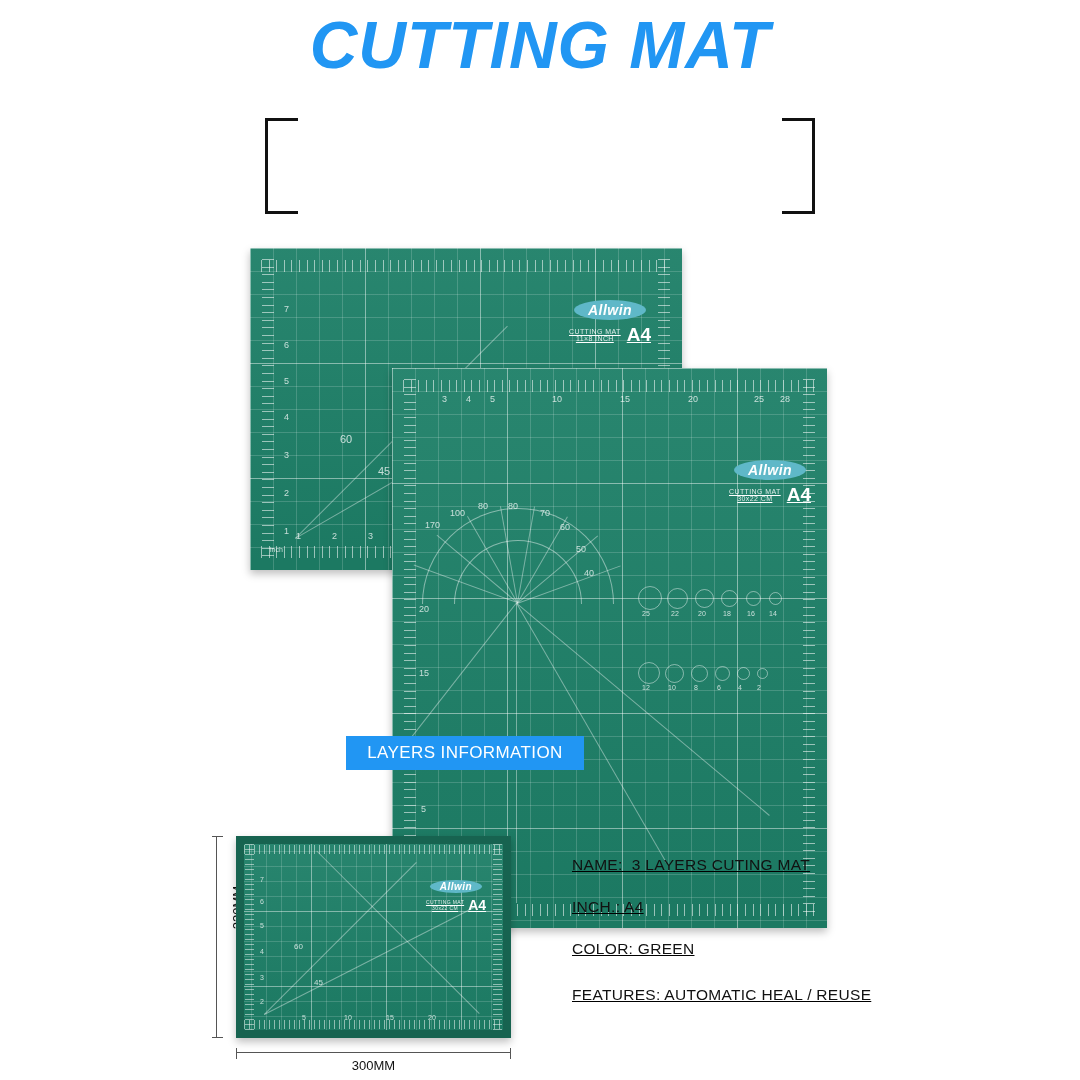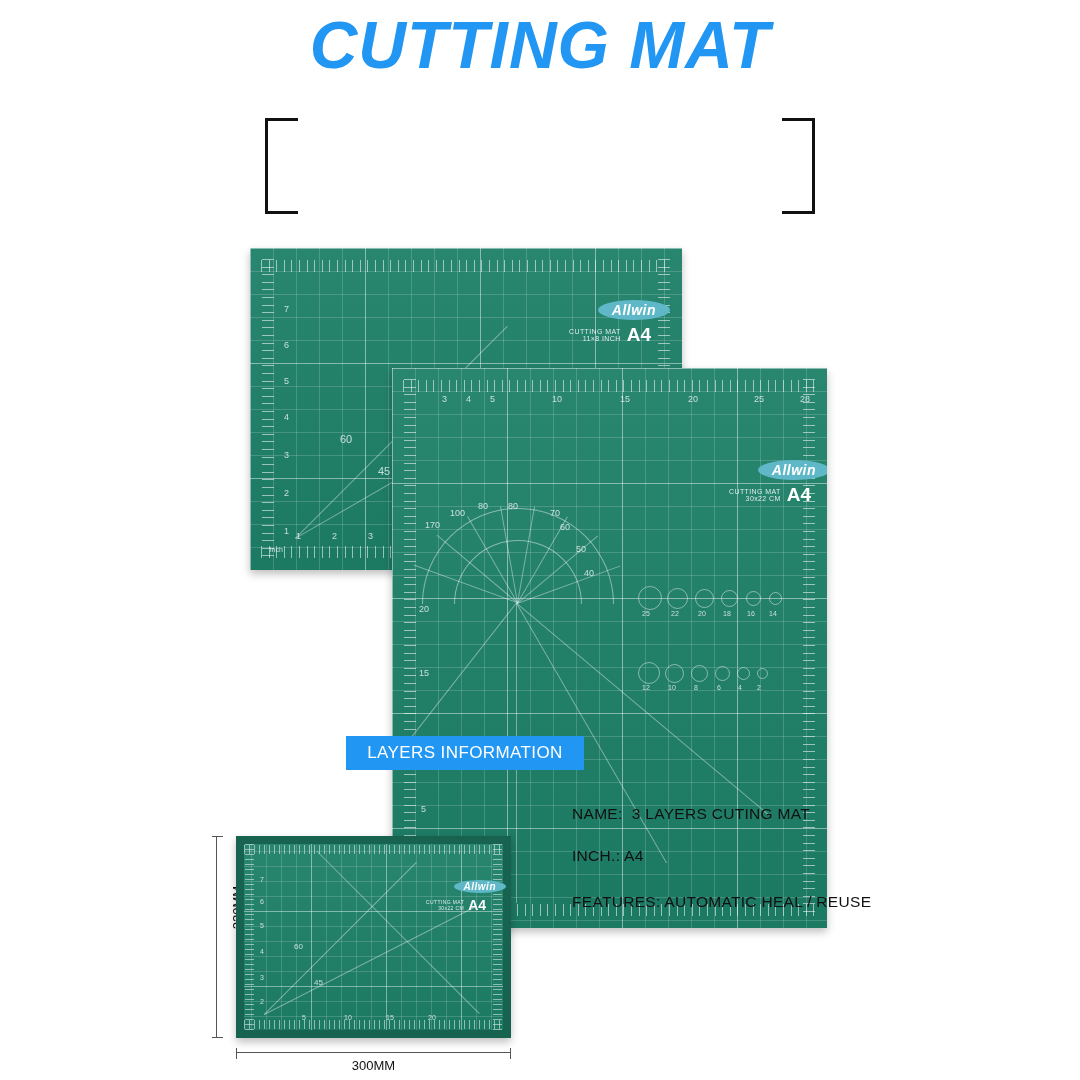"Allwin" .logo-badge { text-align: right -> center; text-decoration: none -> underline }
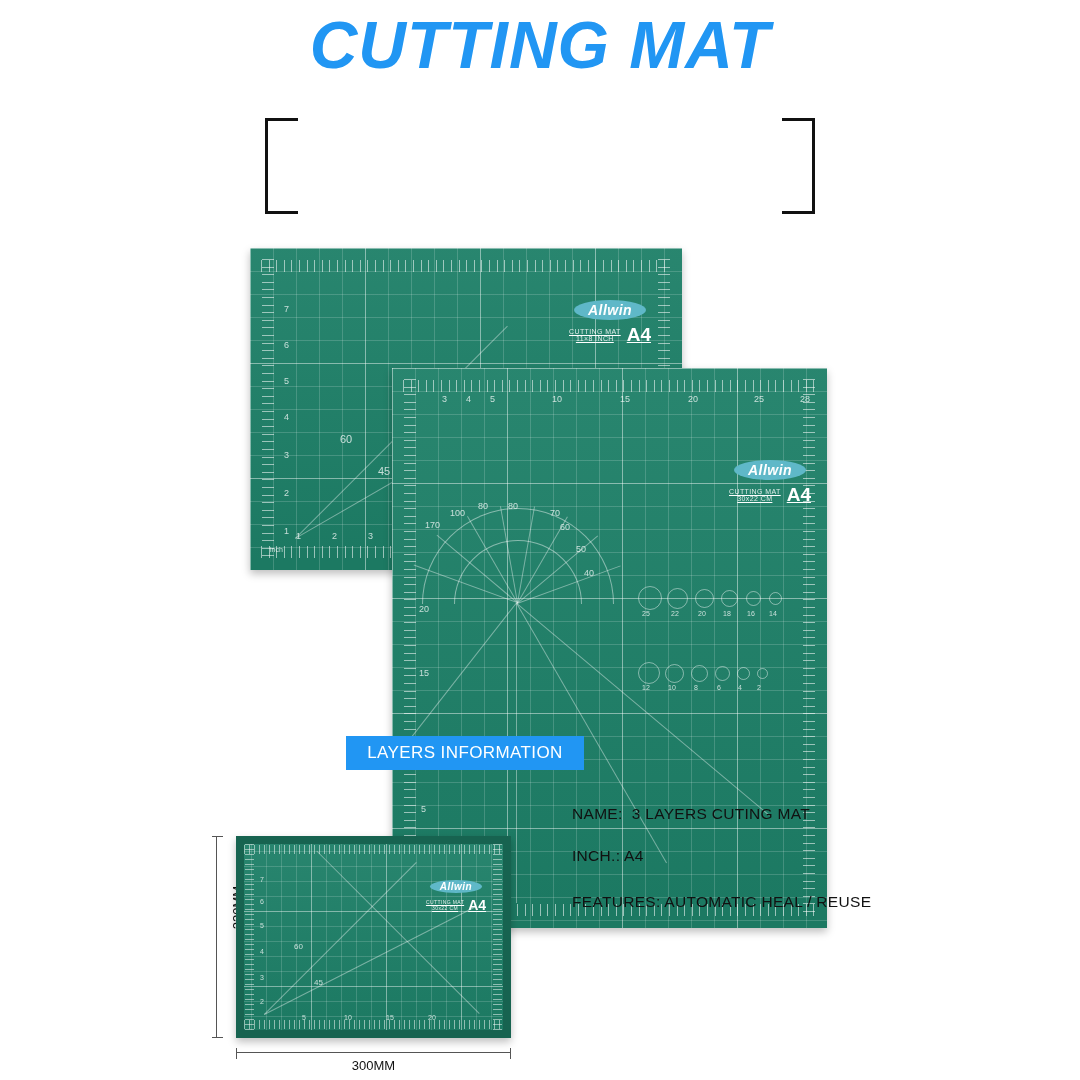"28" div.num { left: 408px -> 388px }
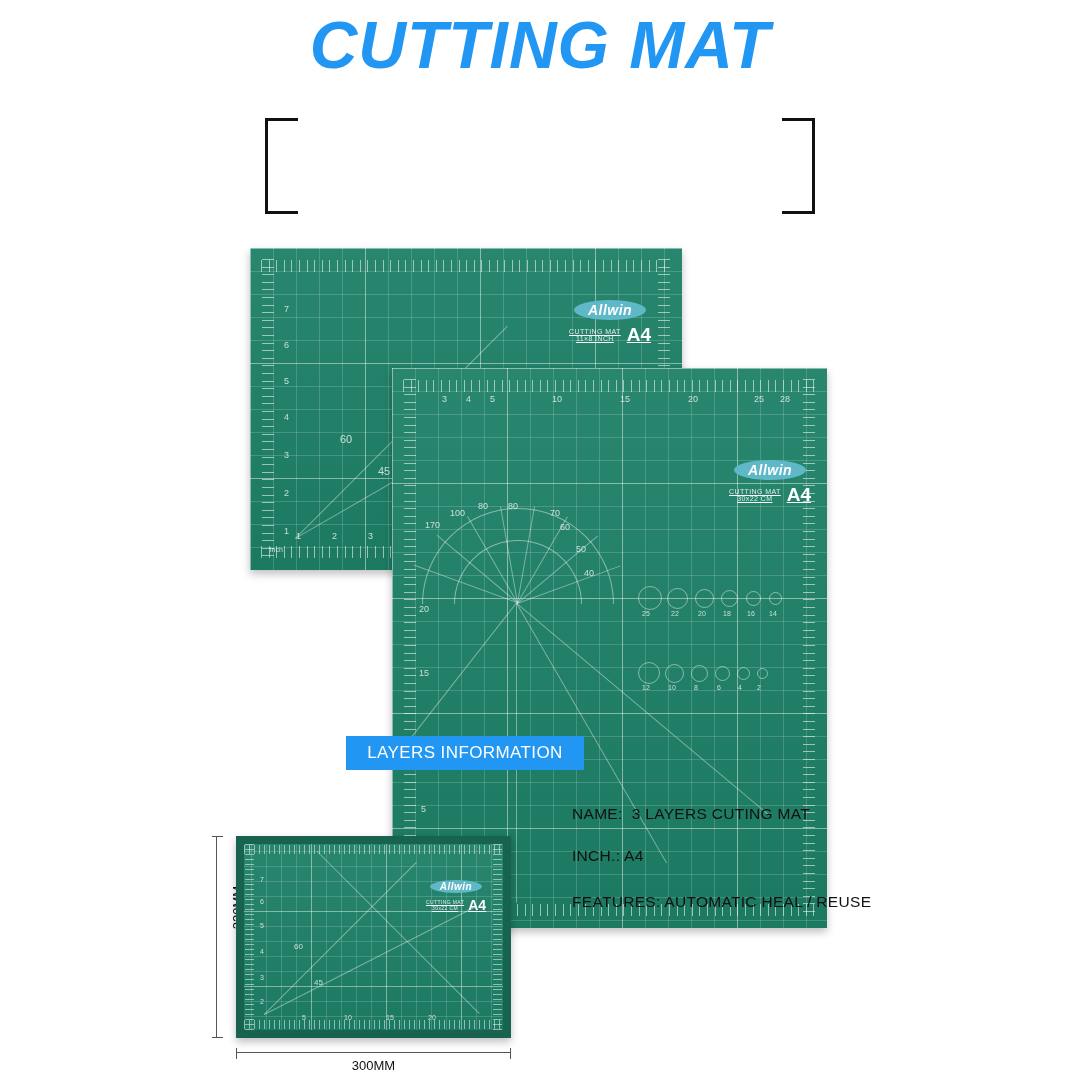"70" div.num { left: 158px -> 148px }
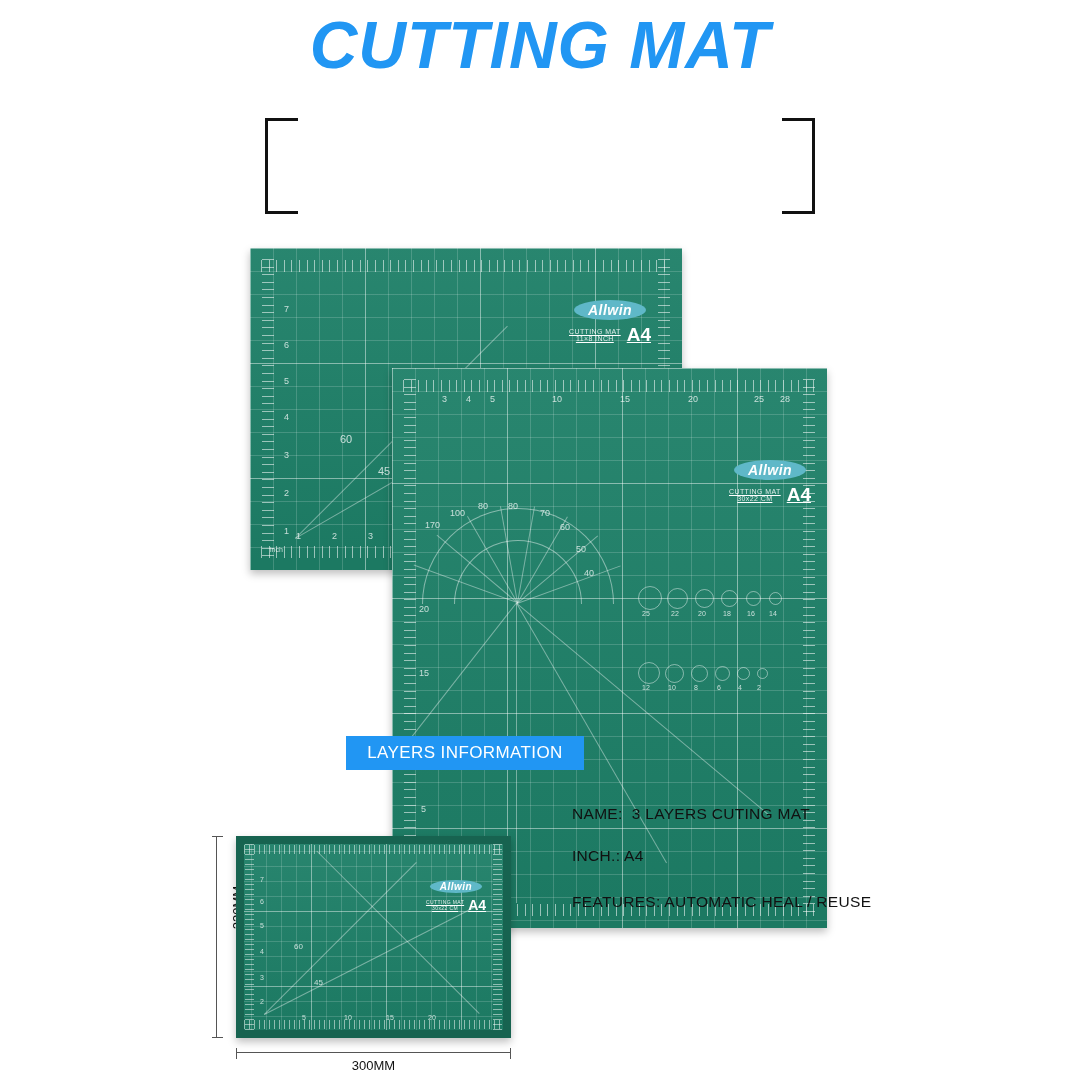"NAME: 3 LAYERS CUTING MAT" .spec-list { text-decoration: none -> underline; top: 804px -> 855px }
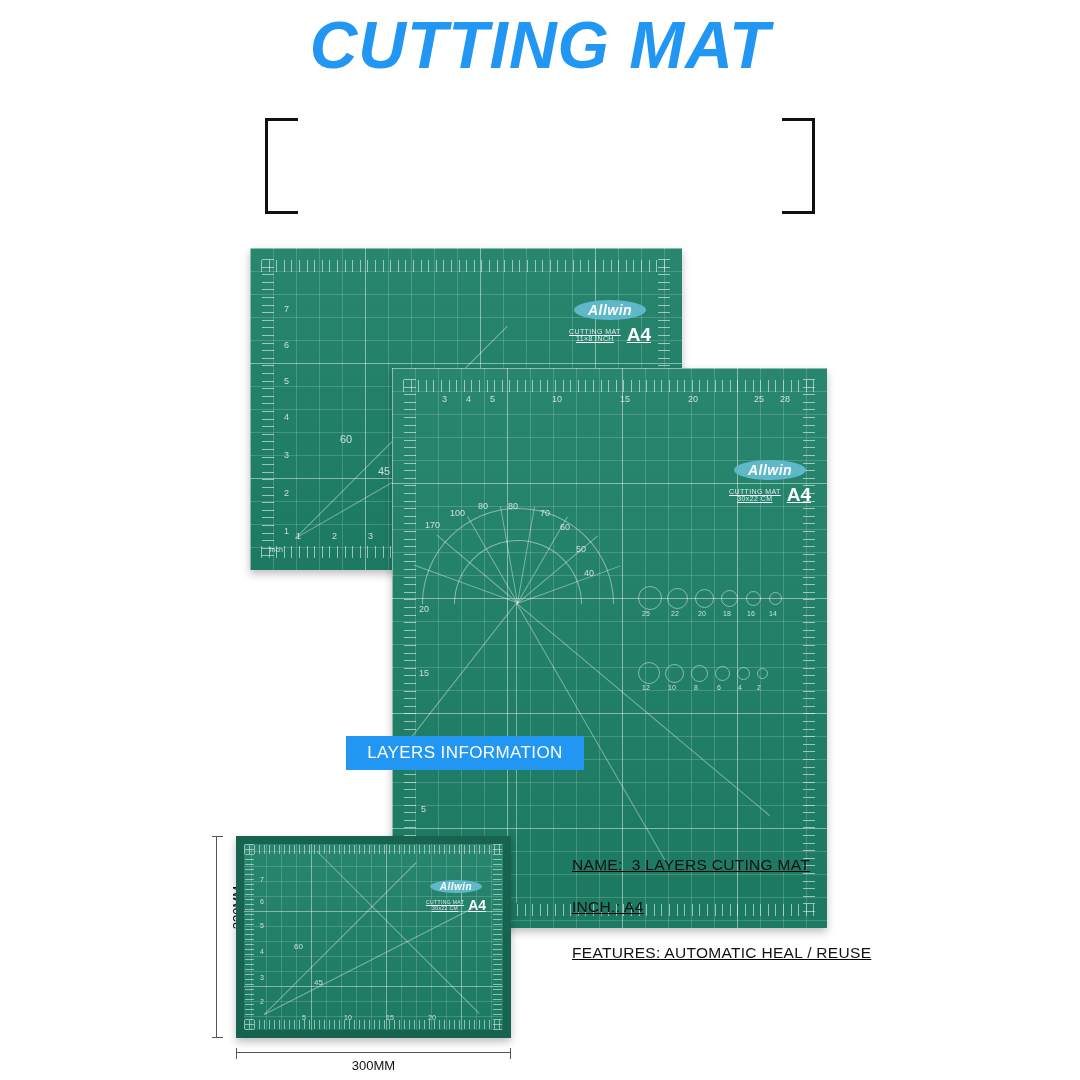"COLOR: GREEN" div.spec-row { html: none -> <div>COLOR: GREEN</div> }
